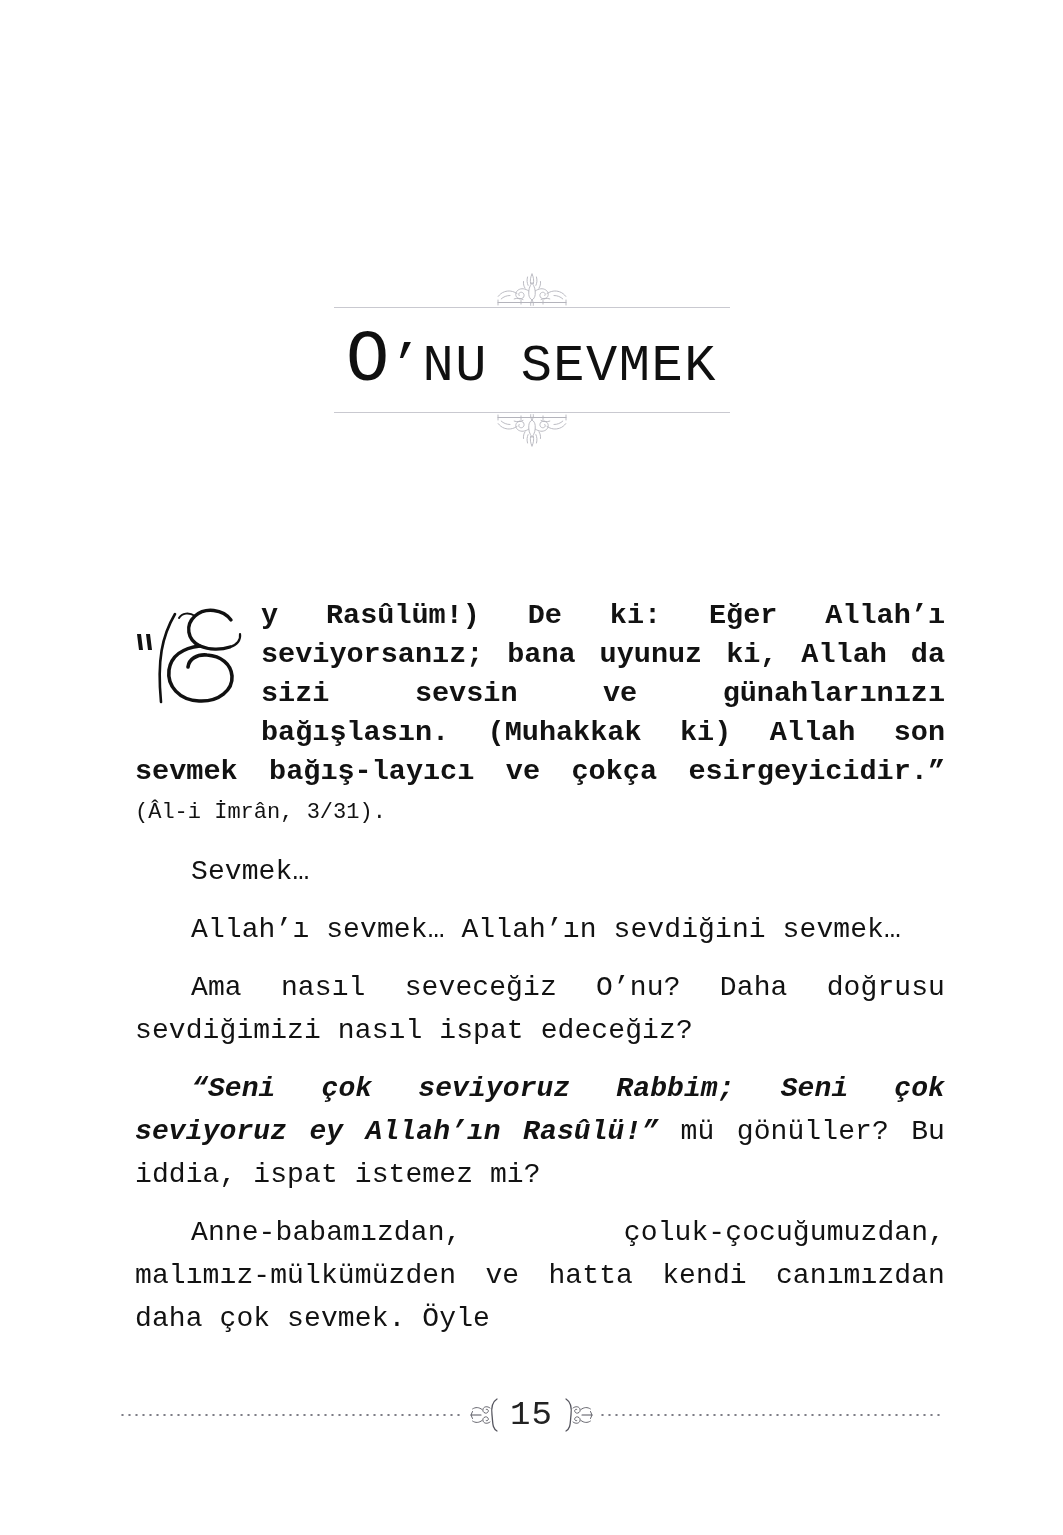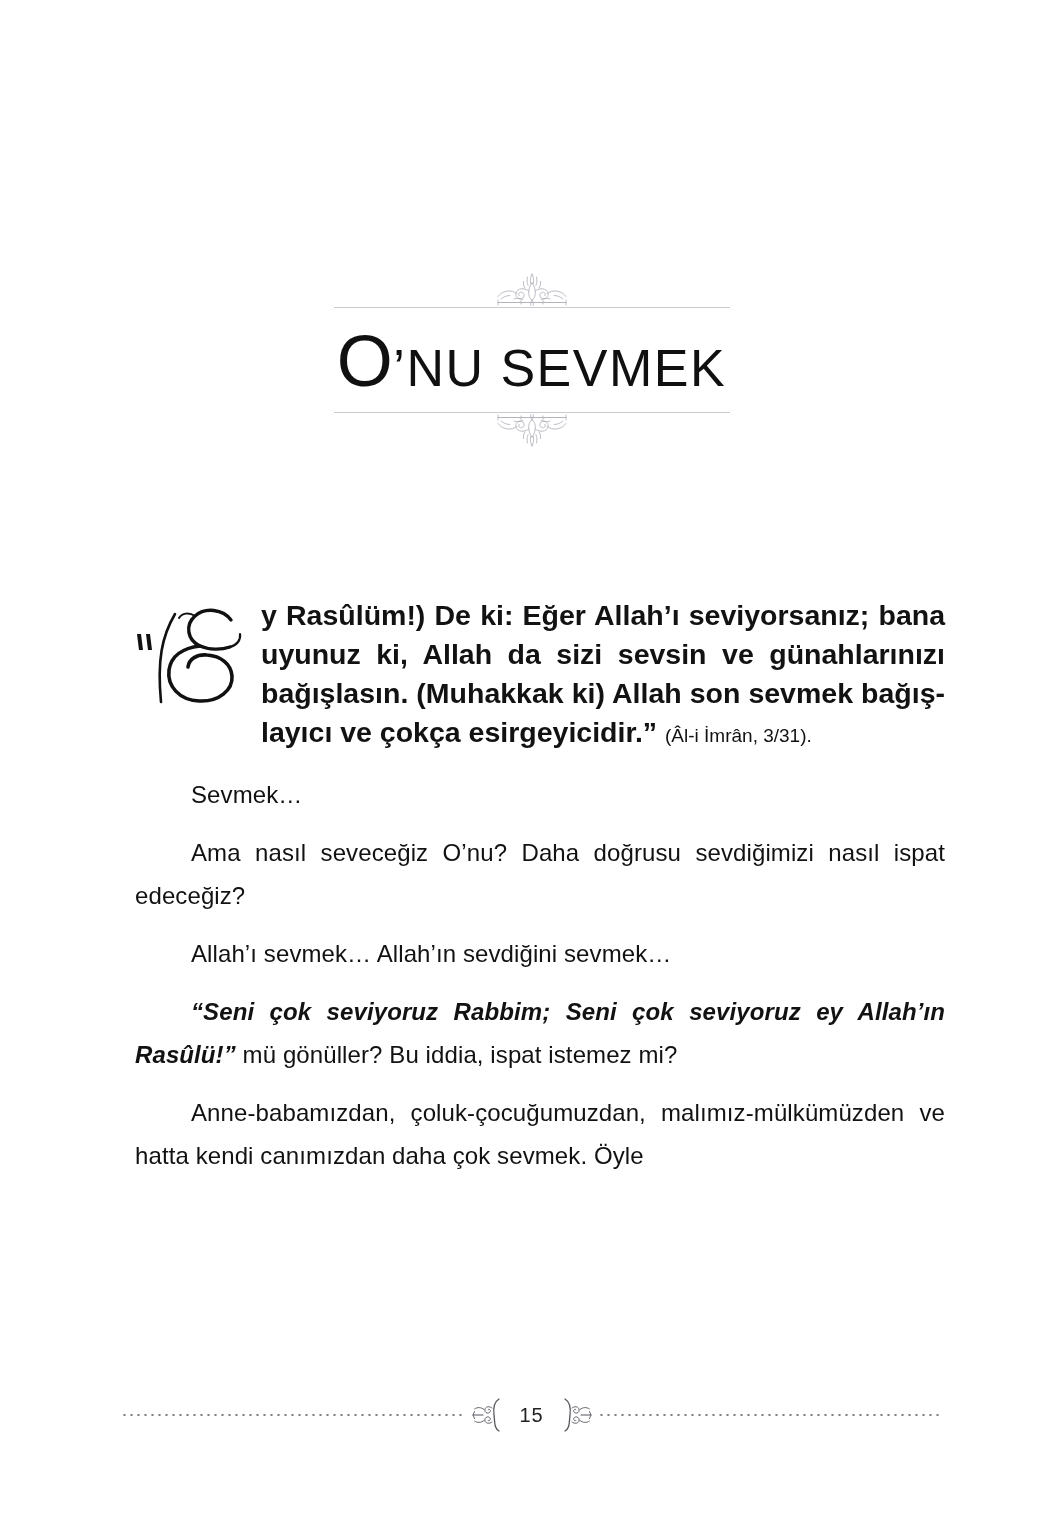"O’NU SEVMEK" .page { font-family: Liberation Sans, sans-serif -> Liberation Mono, monospace }
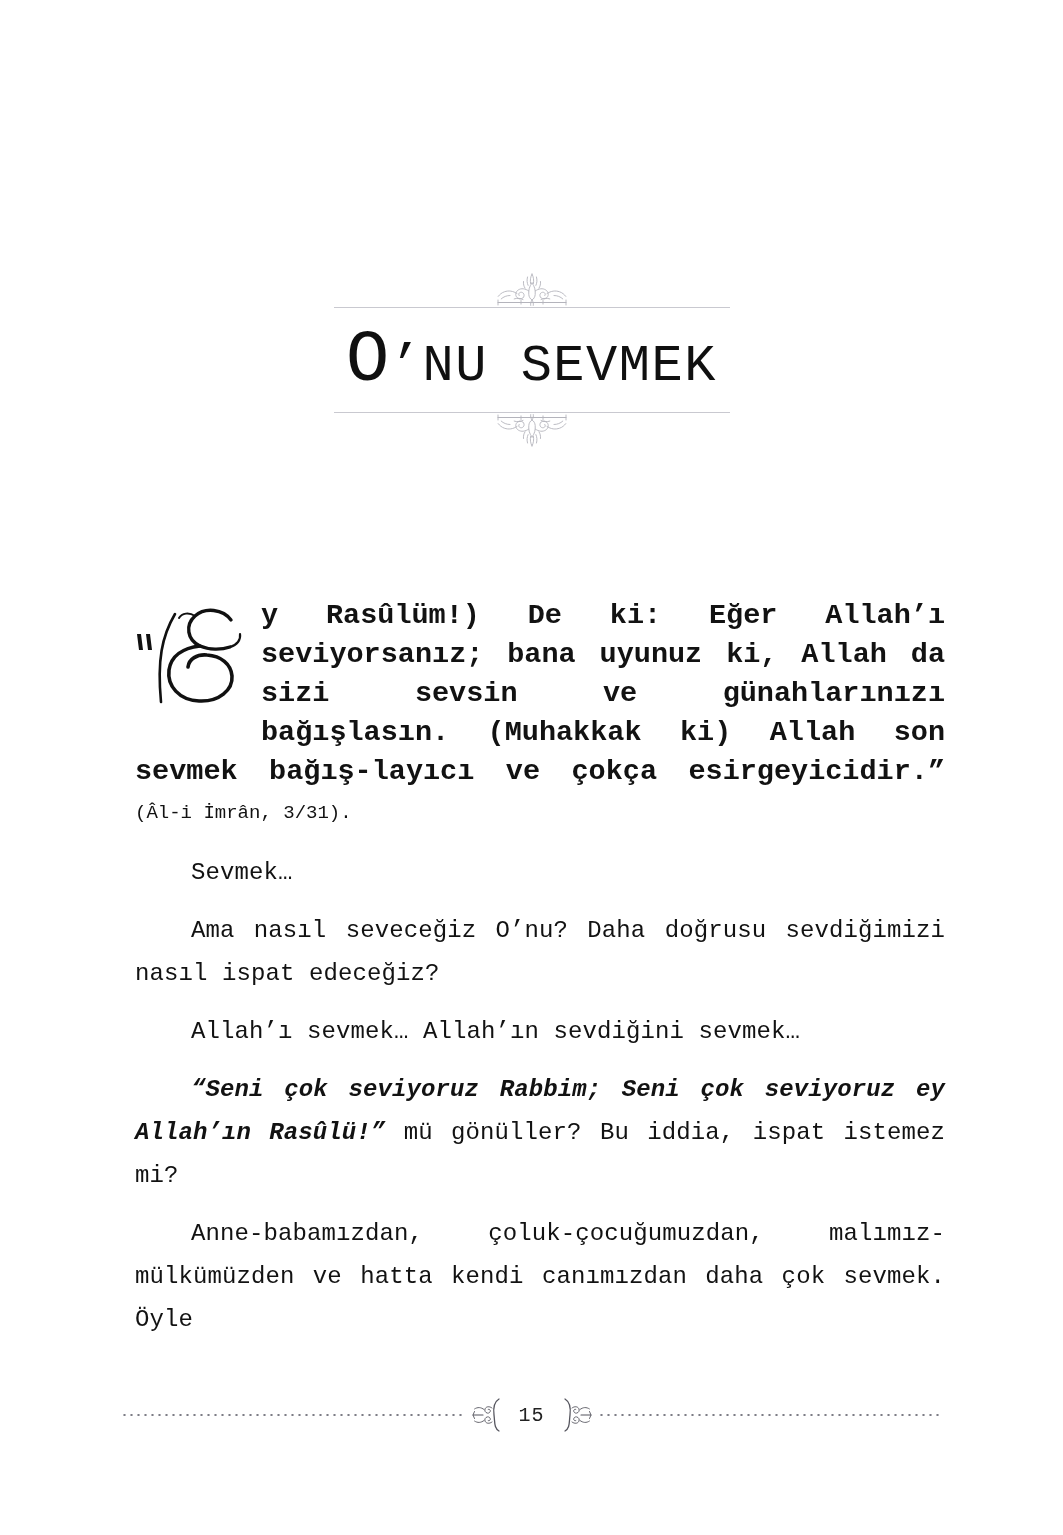"(Âl-i İmrân, 3/31)." .ayah .ref { font-size: 19px -> 22px }
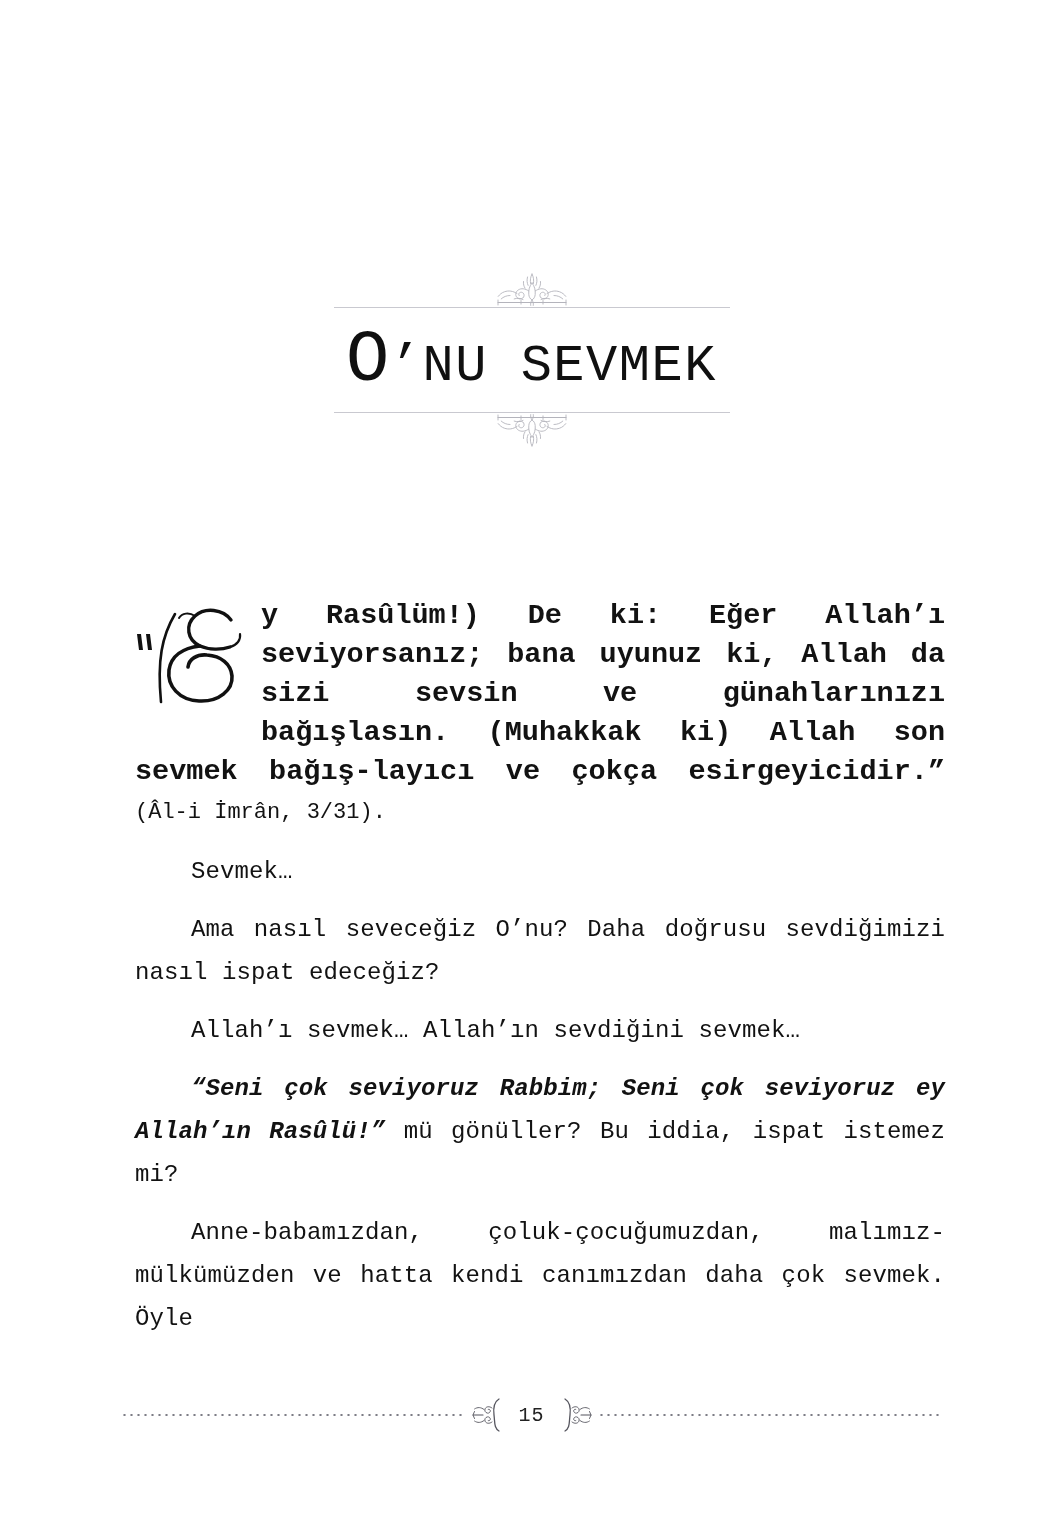"Sevmek…" .body-p { font-size: 24px -> 28px }
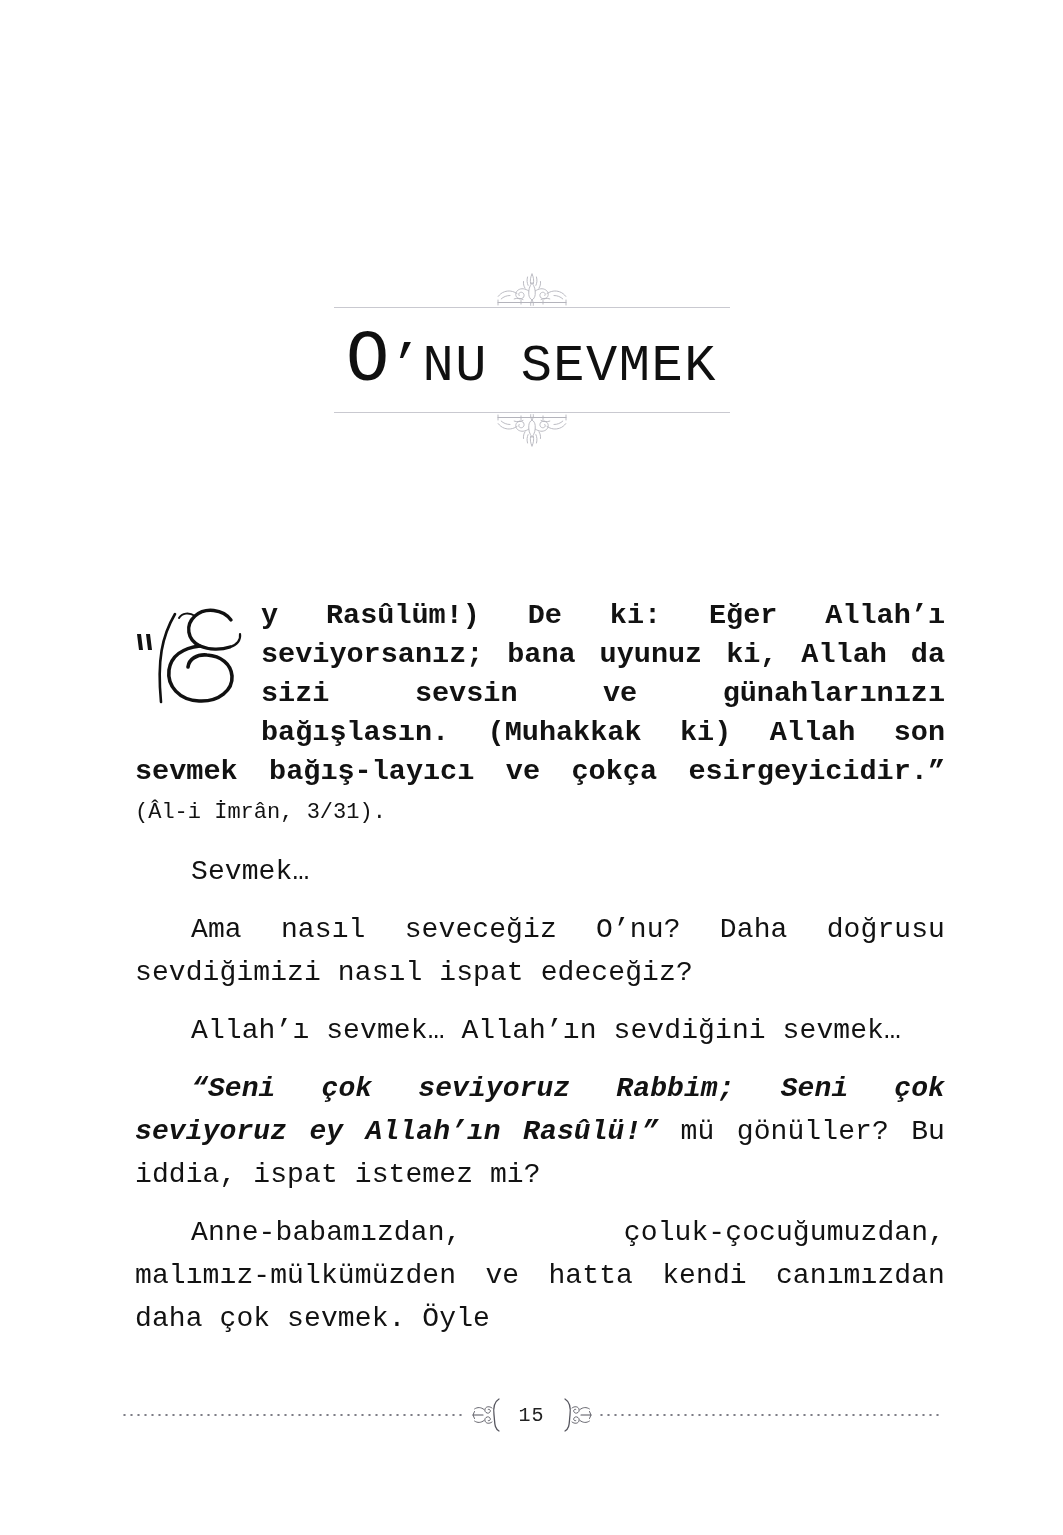"Ama nasıl seveceğiz O’nu? Daha" p.body-p { order: before "Allah’ı sevmek… Allah’ın sevdiğini" -> after "Allah’ı sevmek… Allah’ın sevdiğini" }
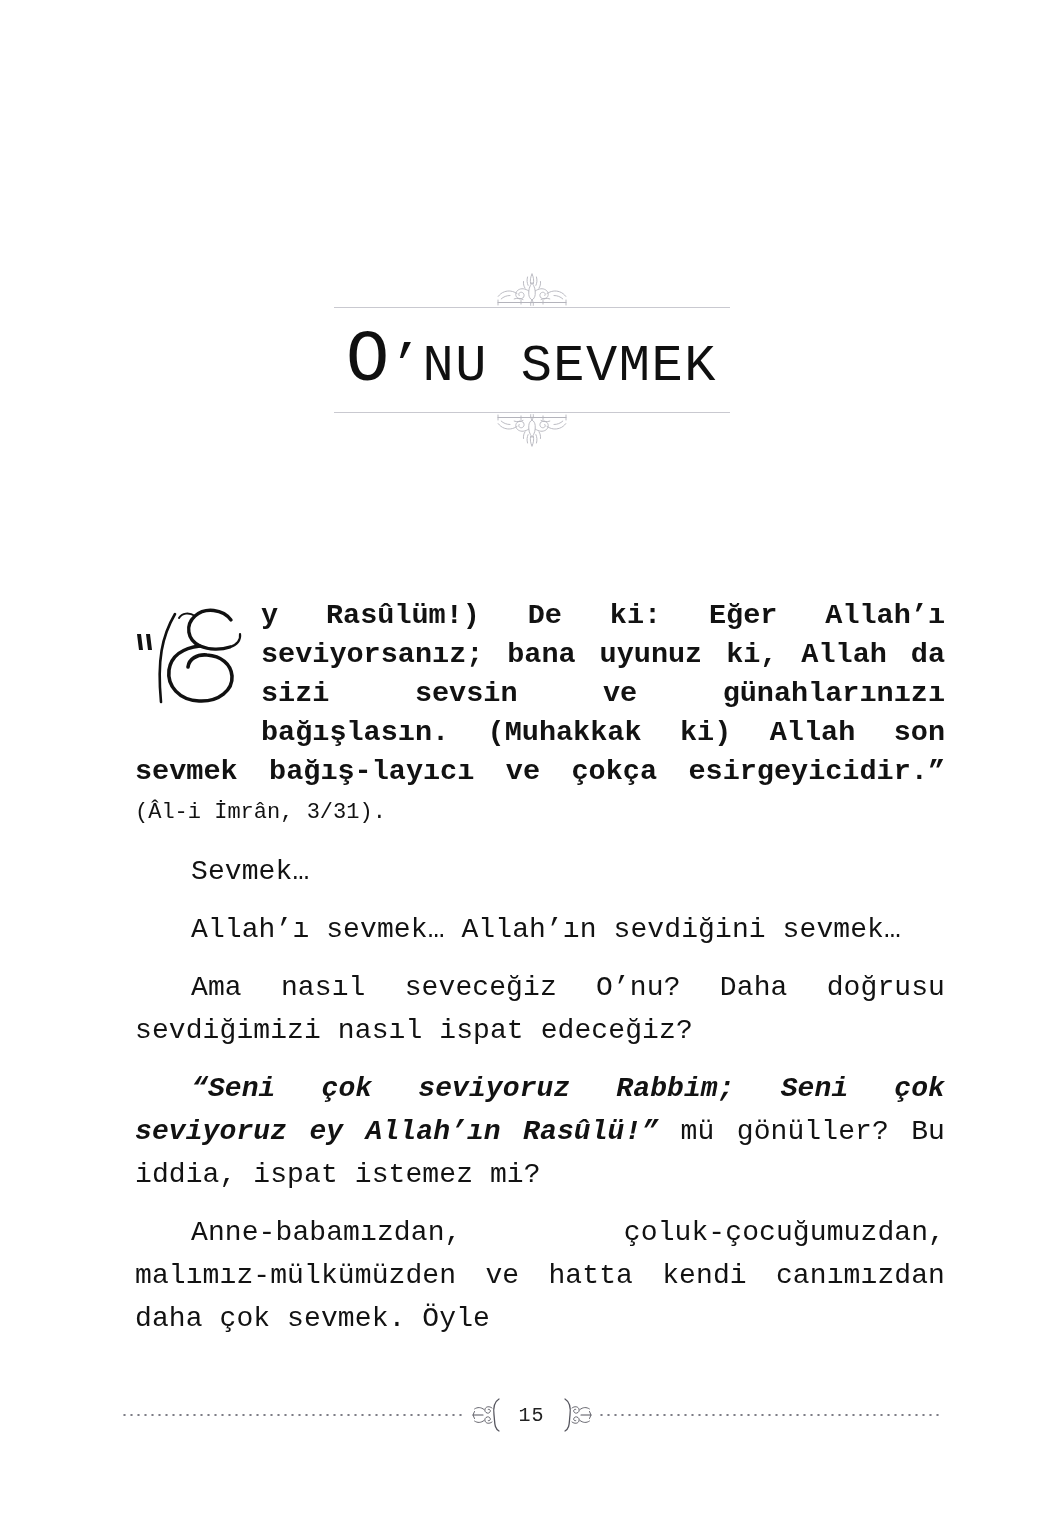"15" .pagenum { font-size: 20px -> 34px }
